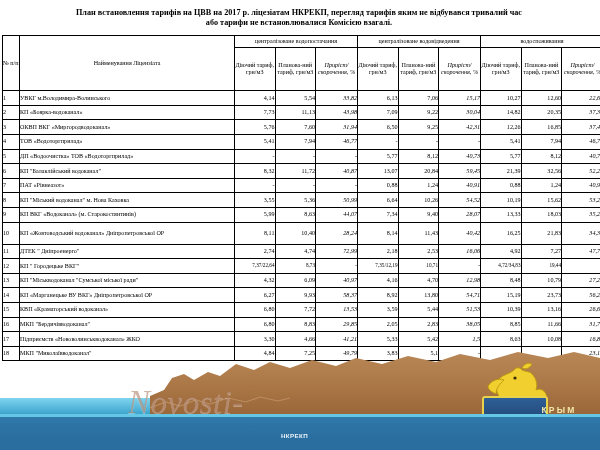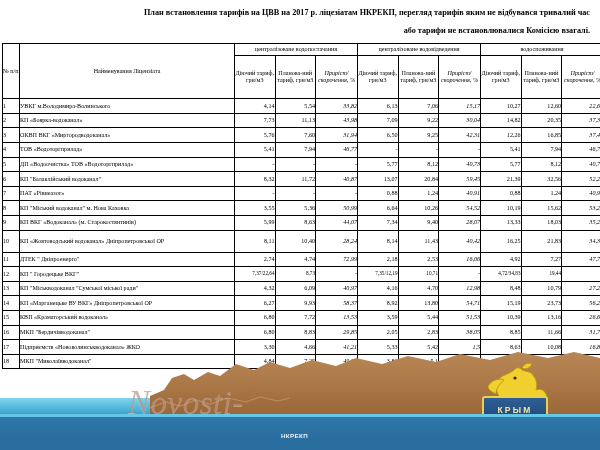"План встановлення тарифів на ЦВВ" .title-block { text-align: right -> center }
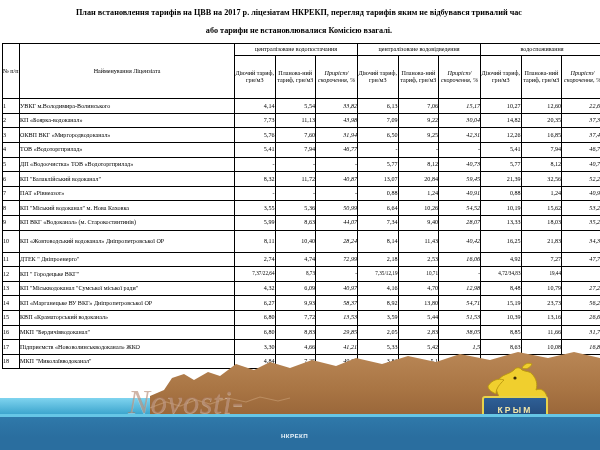"або тарифи не встановлювалися Комісією" .title-line.second { margin-top: 9px -> 1px }
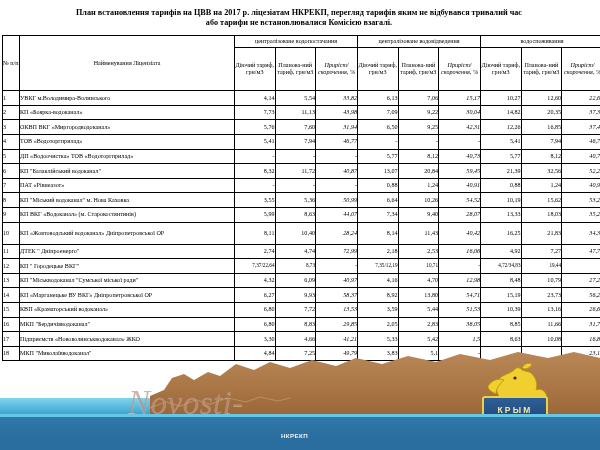"КРЫМ" .emblem-text { padding-left: none -> 44px }
